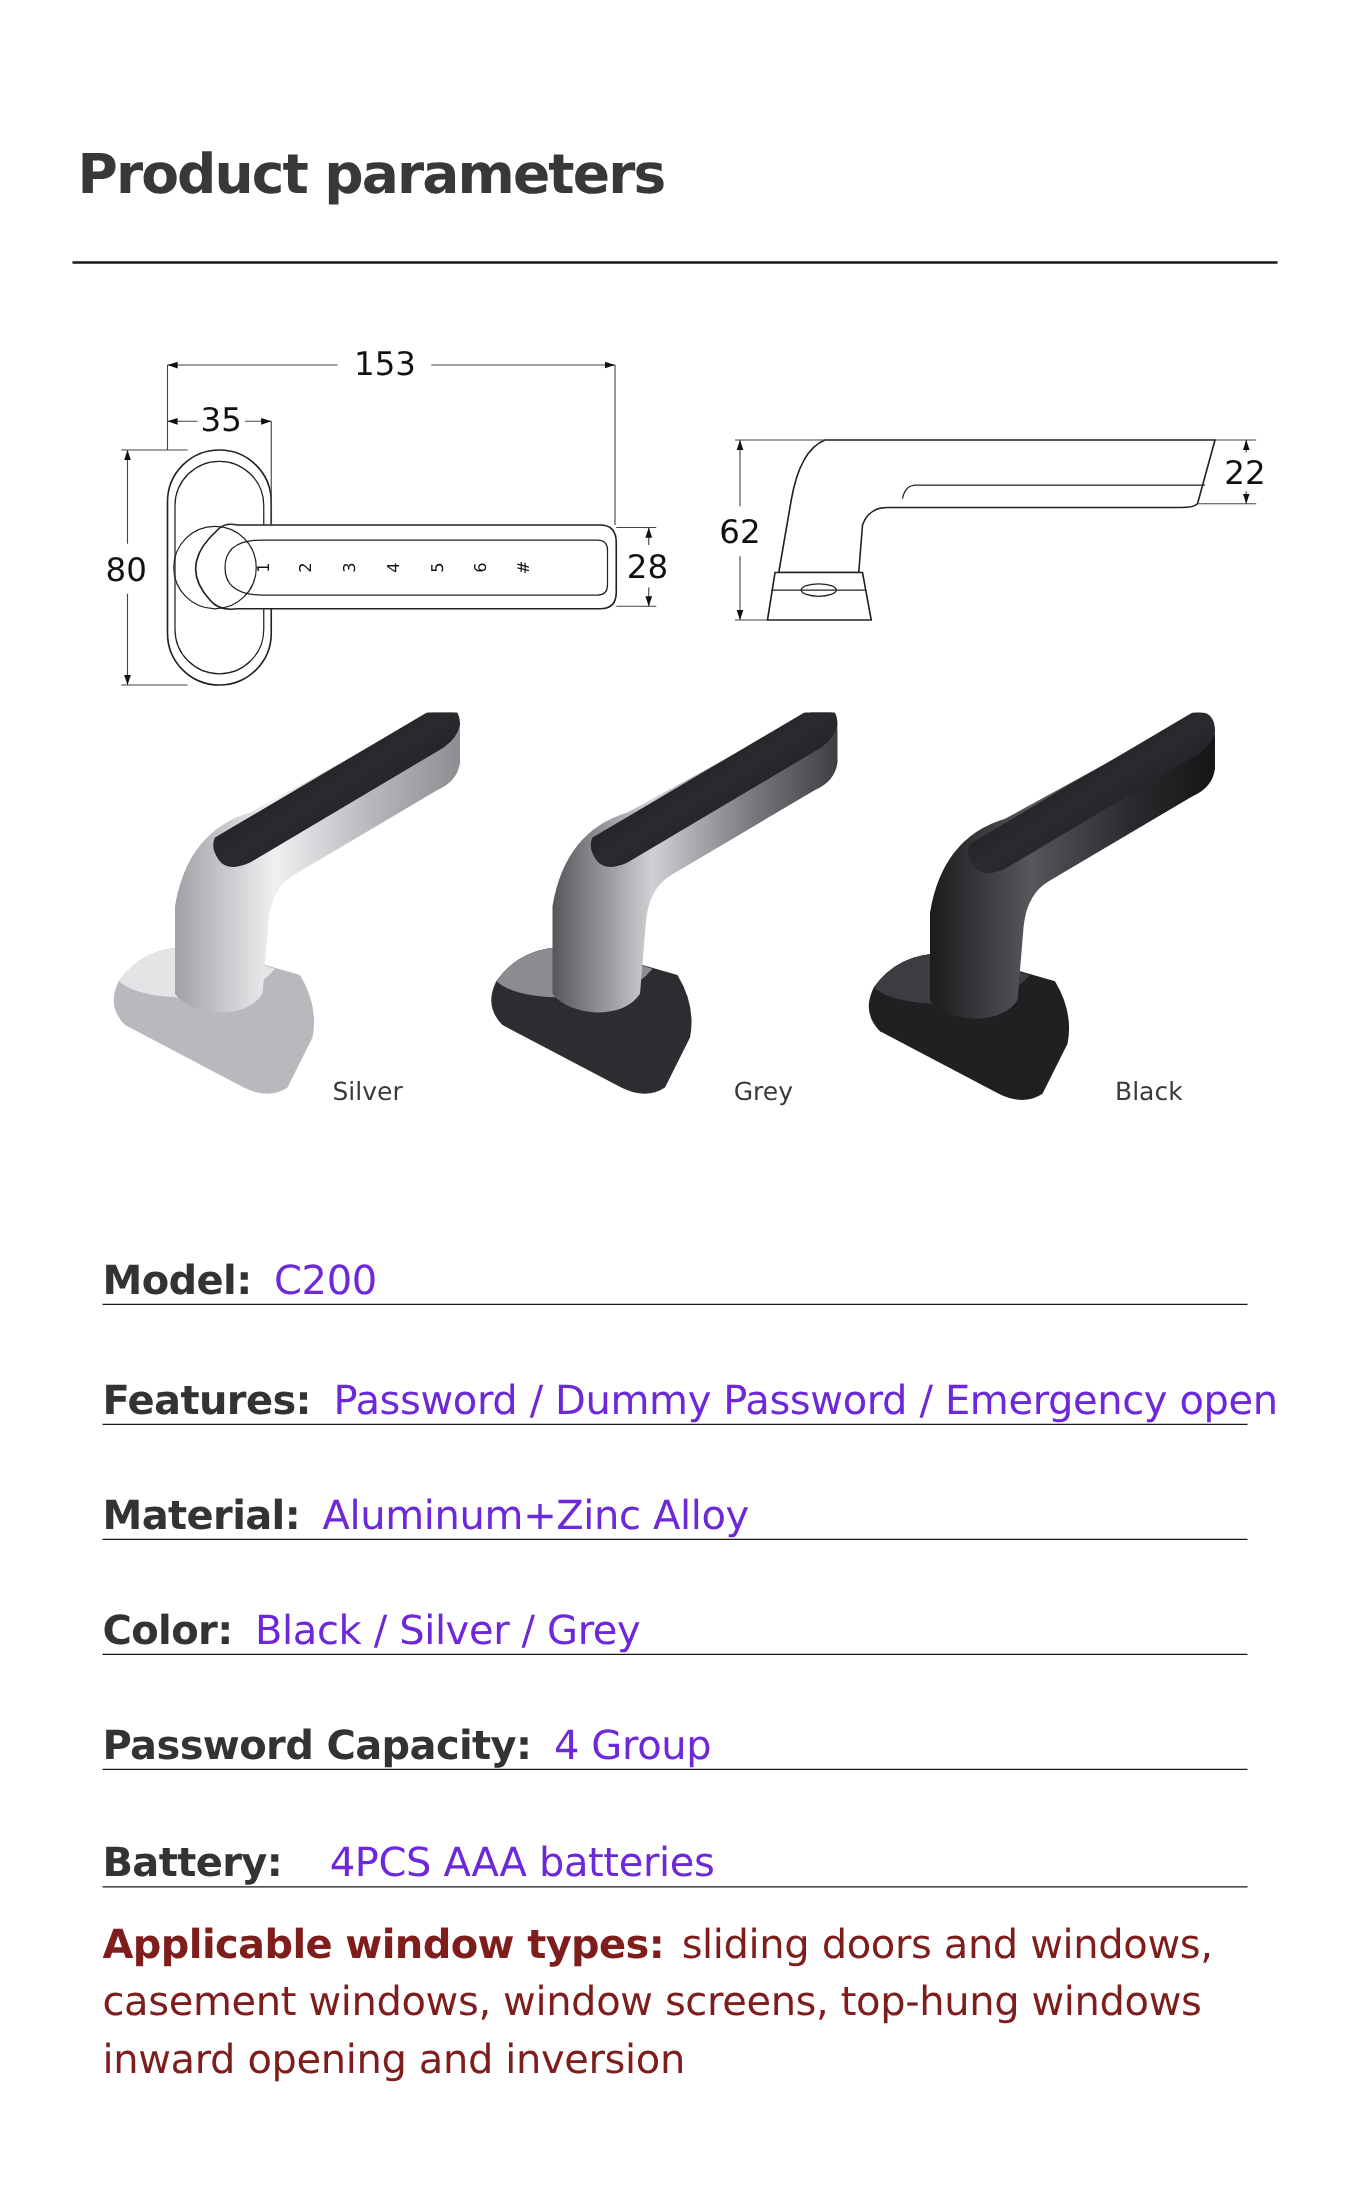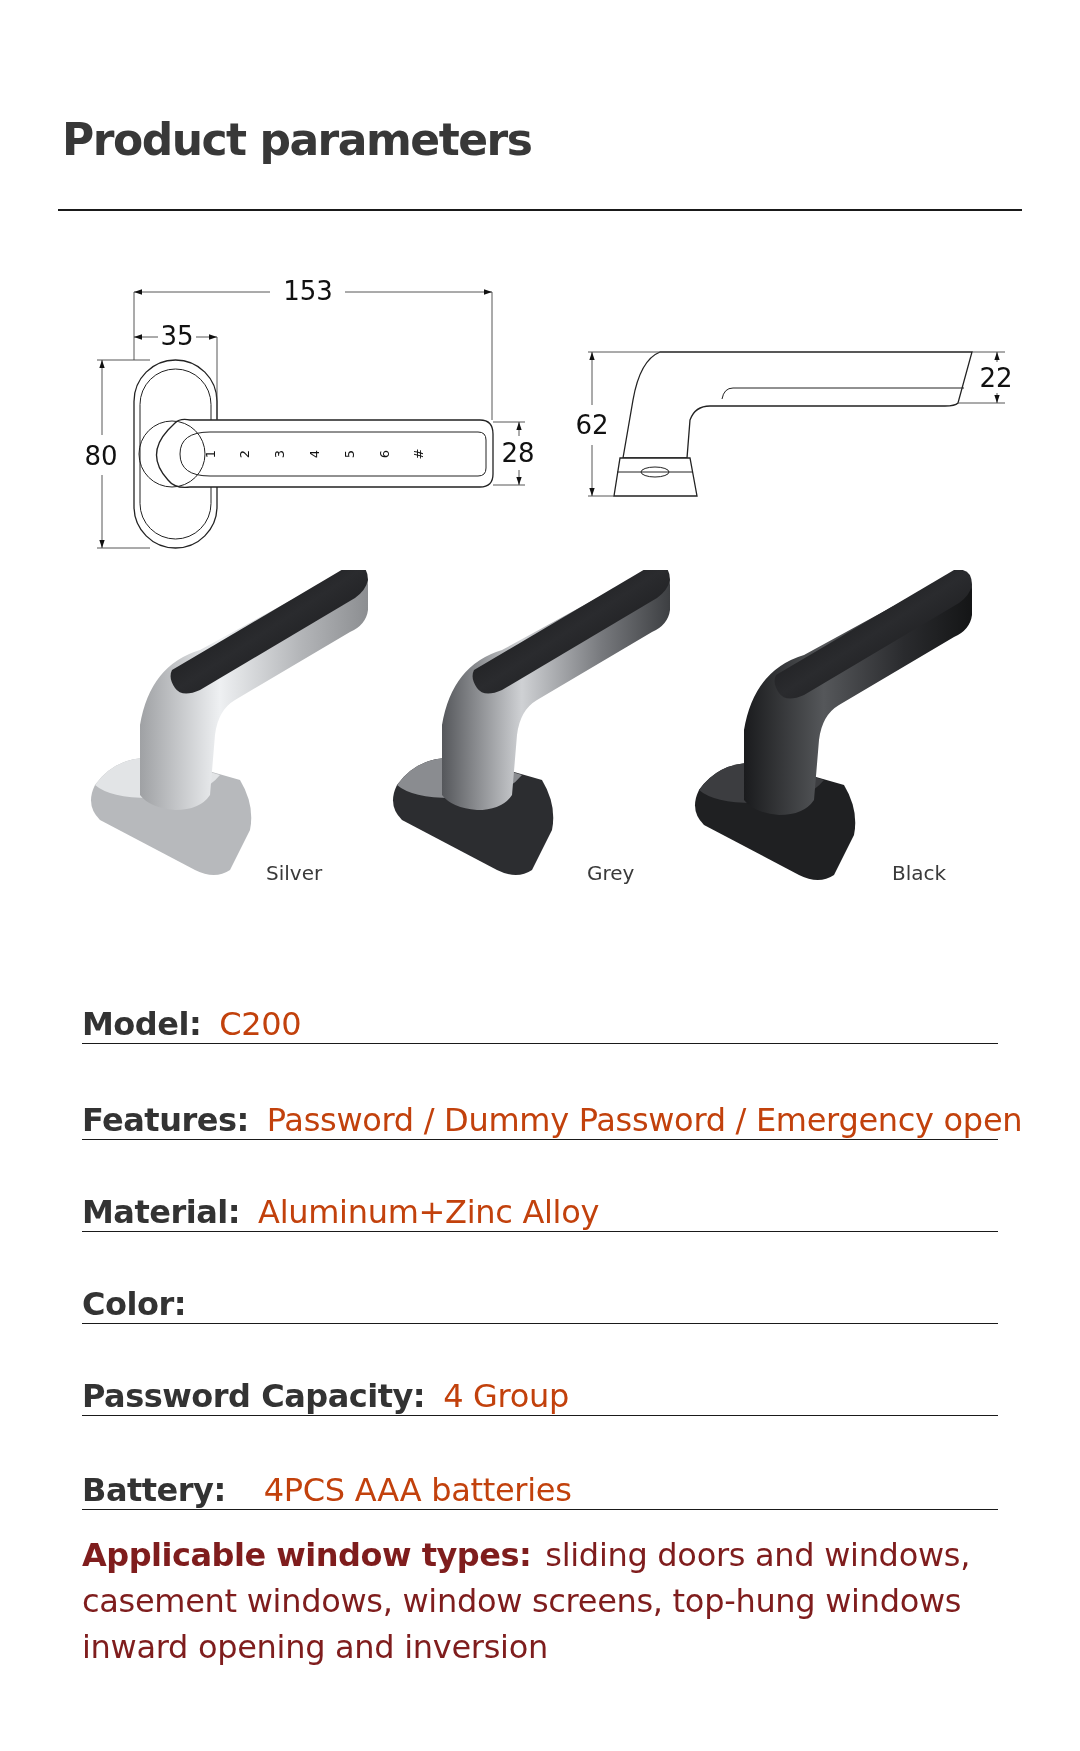"C200" .spec-row .v { color: #c2410c -> #6d28d9 }
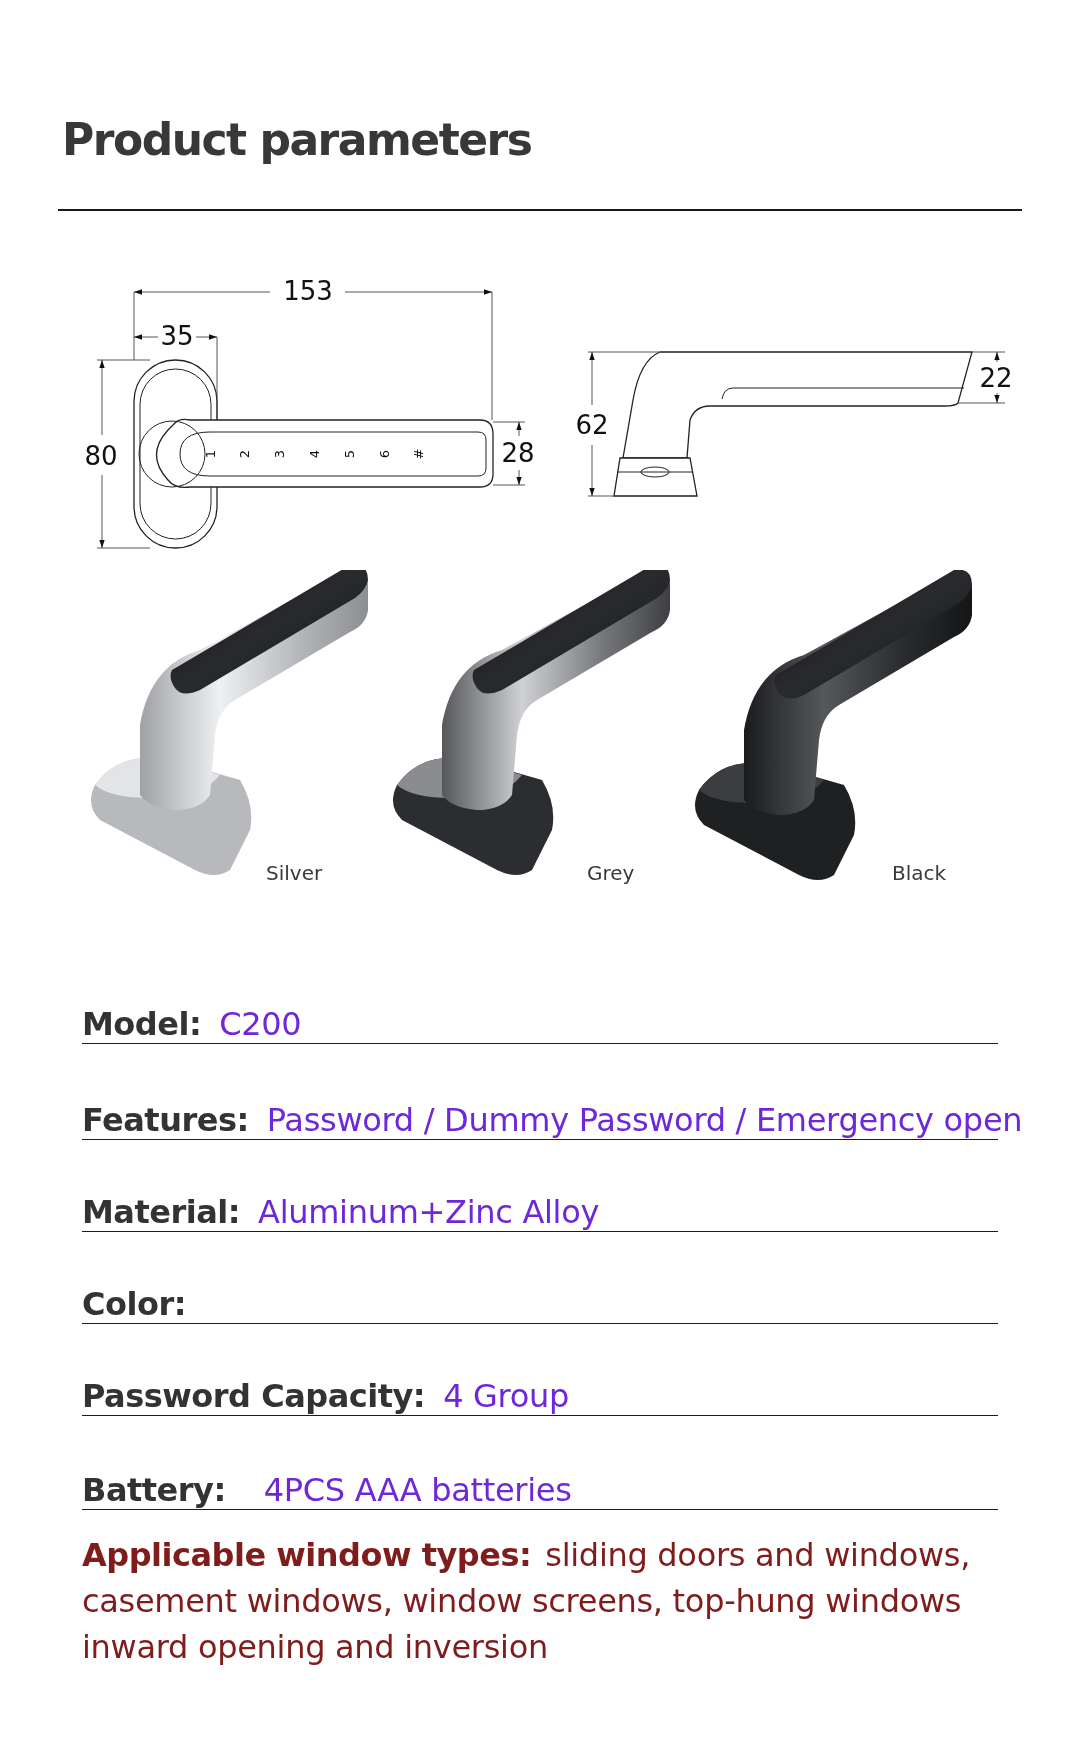"Black / Silver / Grey" span.v { html: none -> <span>Black / Silver / Grey</span> }
